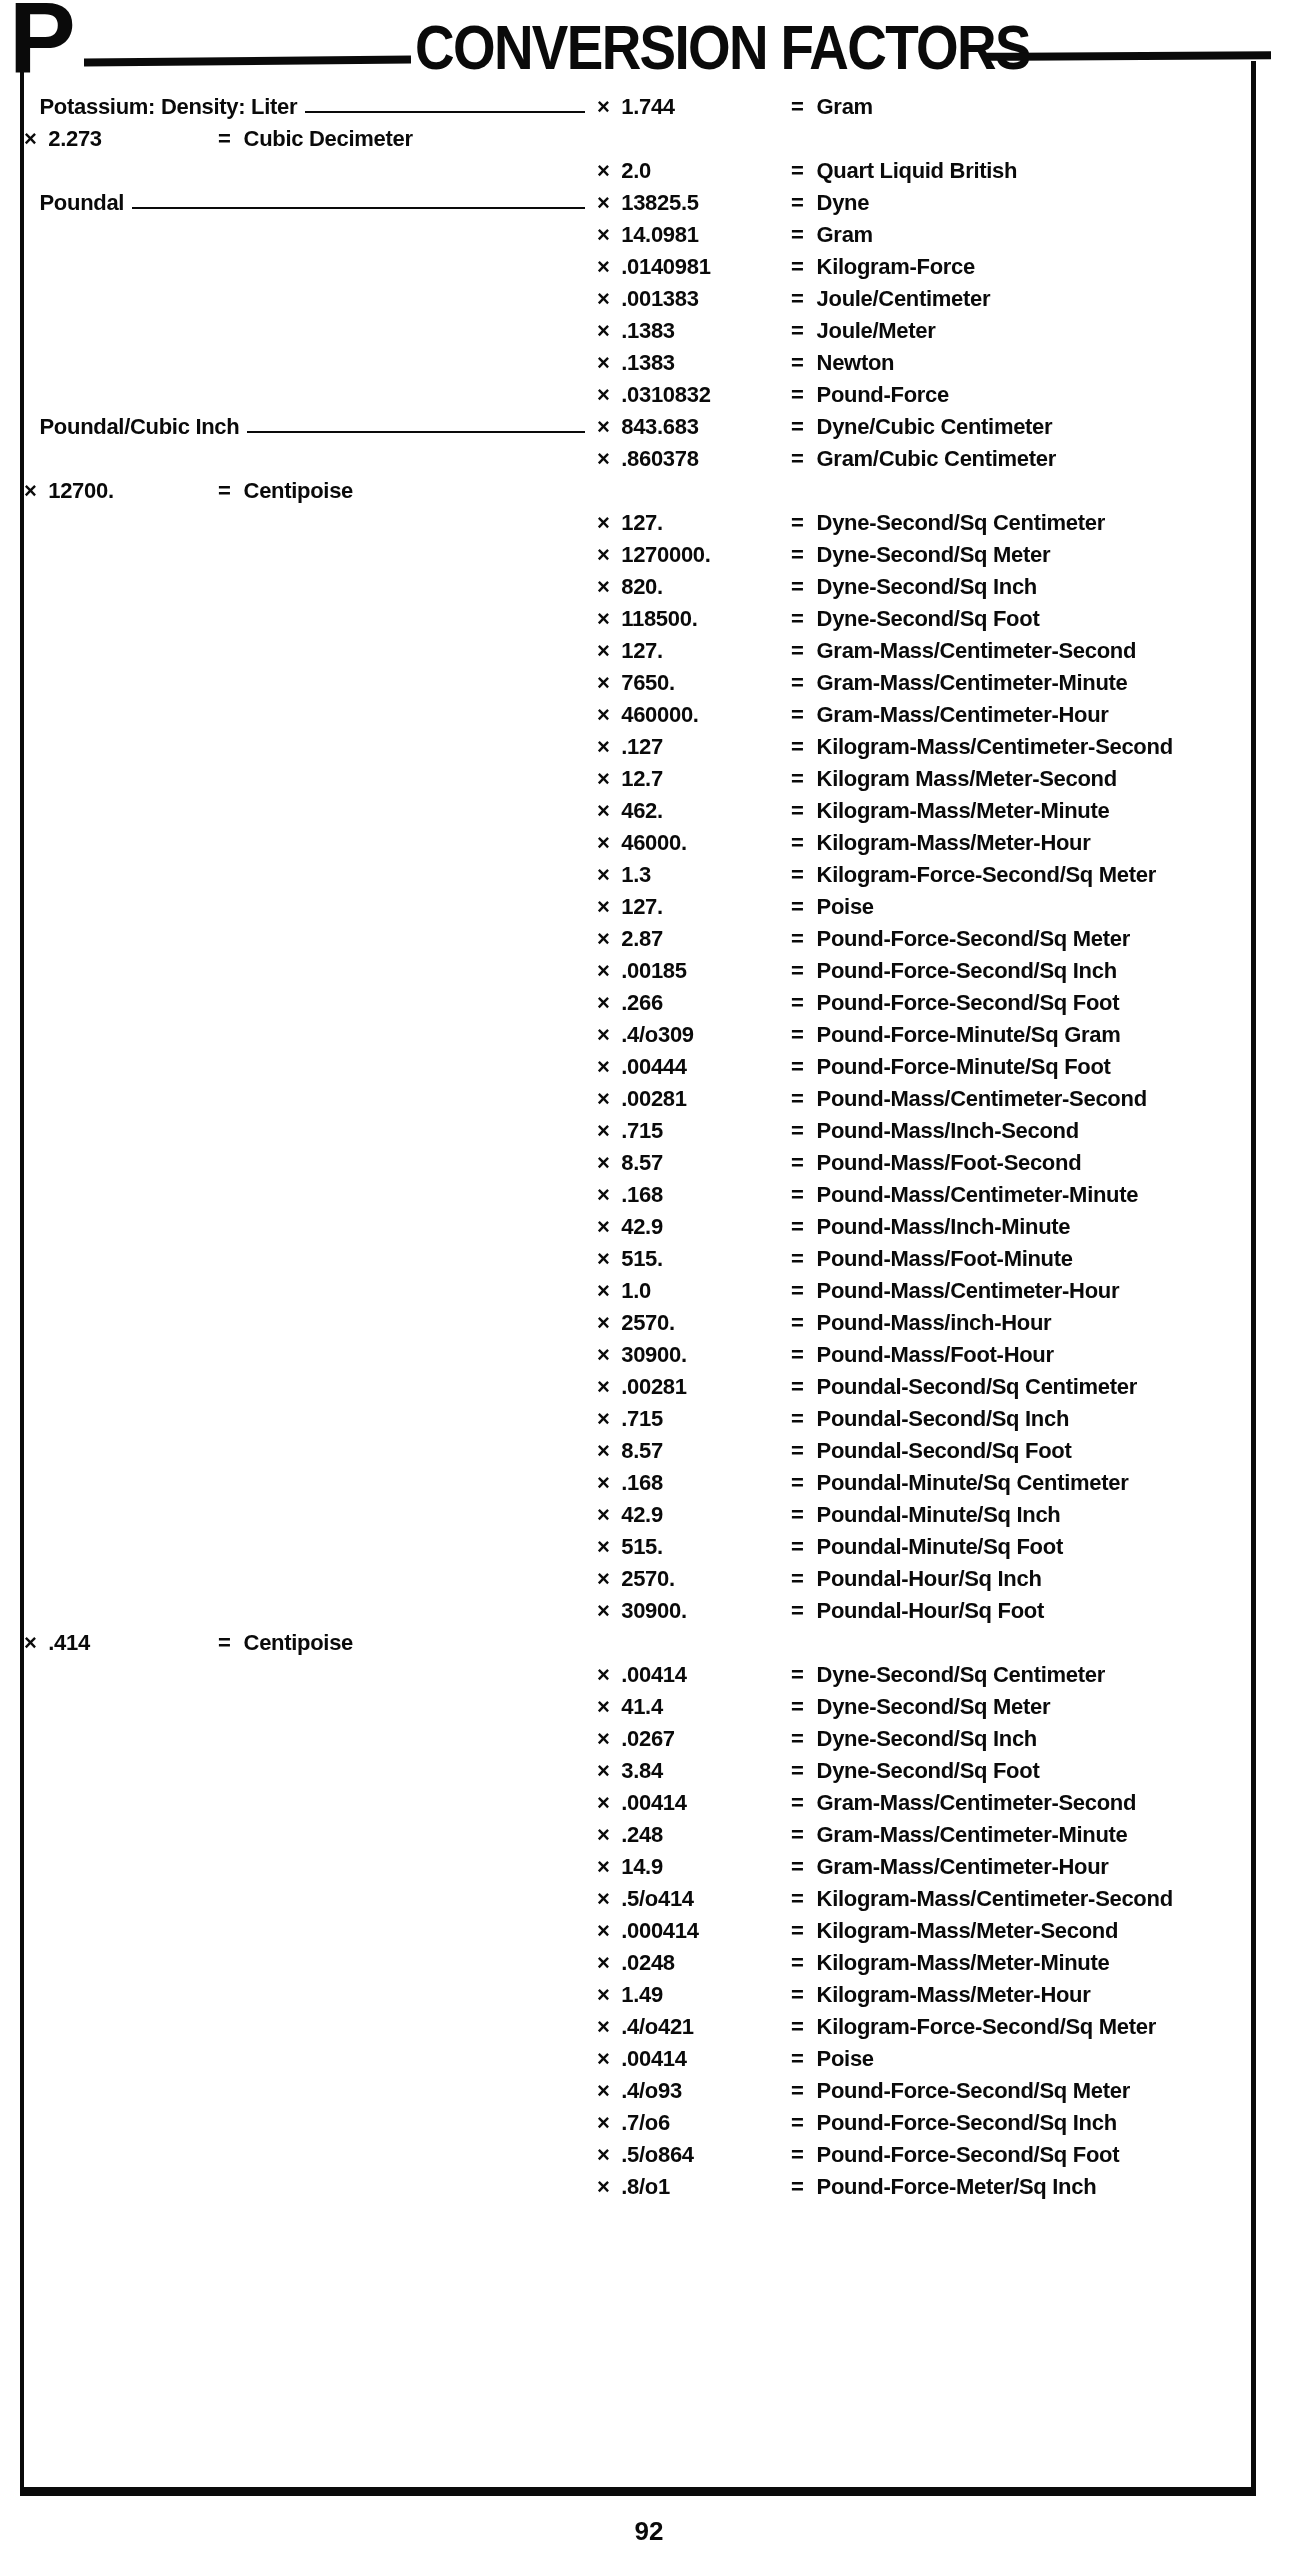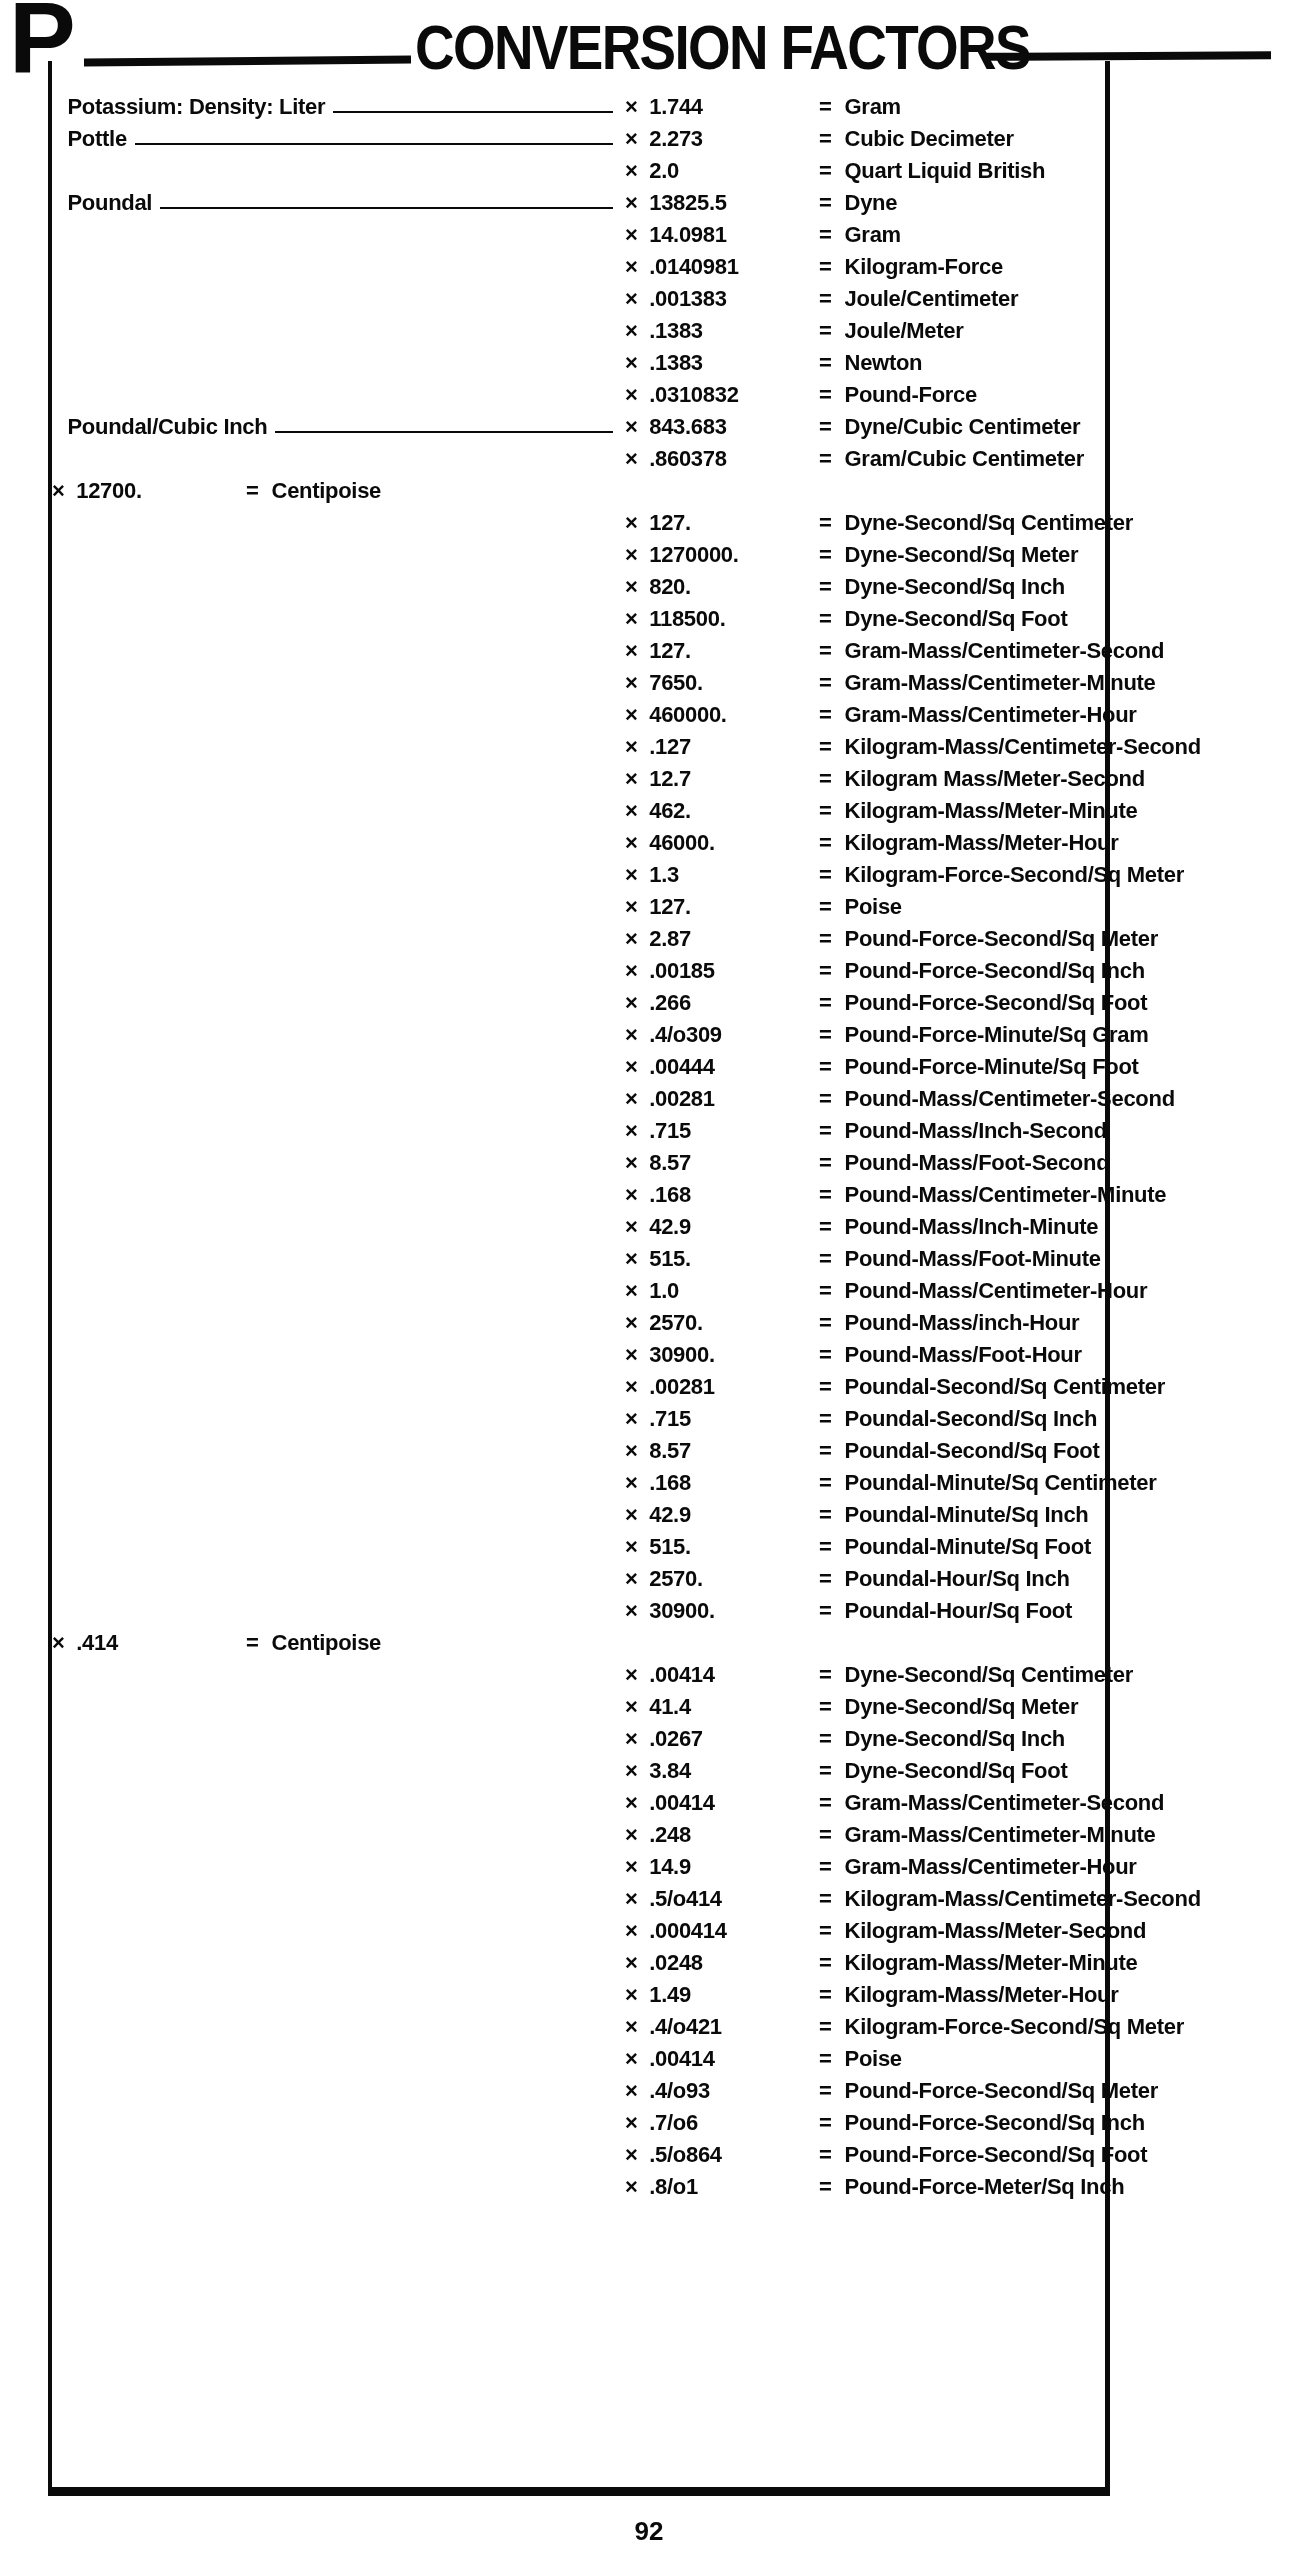"Potassium: Density: Liter" .box { left: 48px -> 20px; width: 1062px -> 1236px }
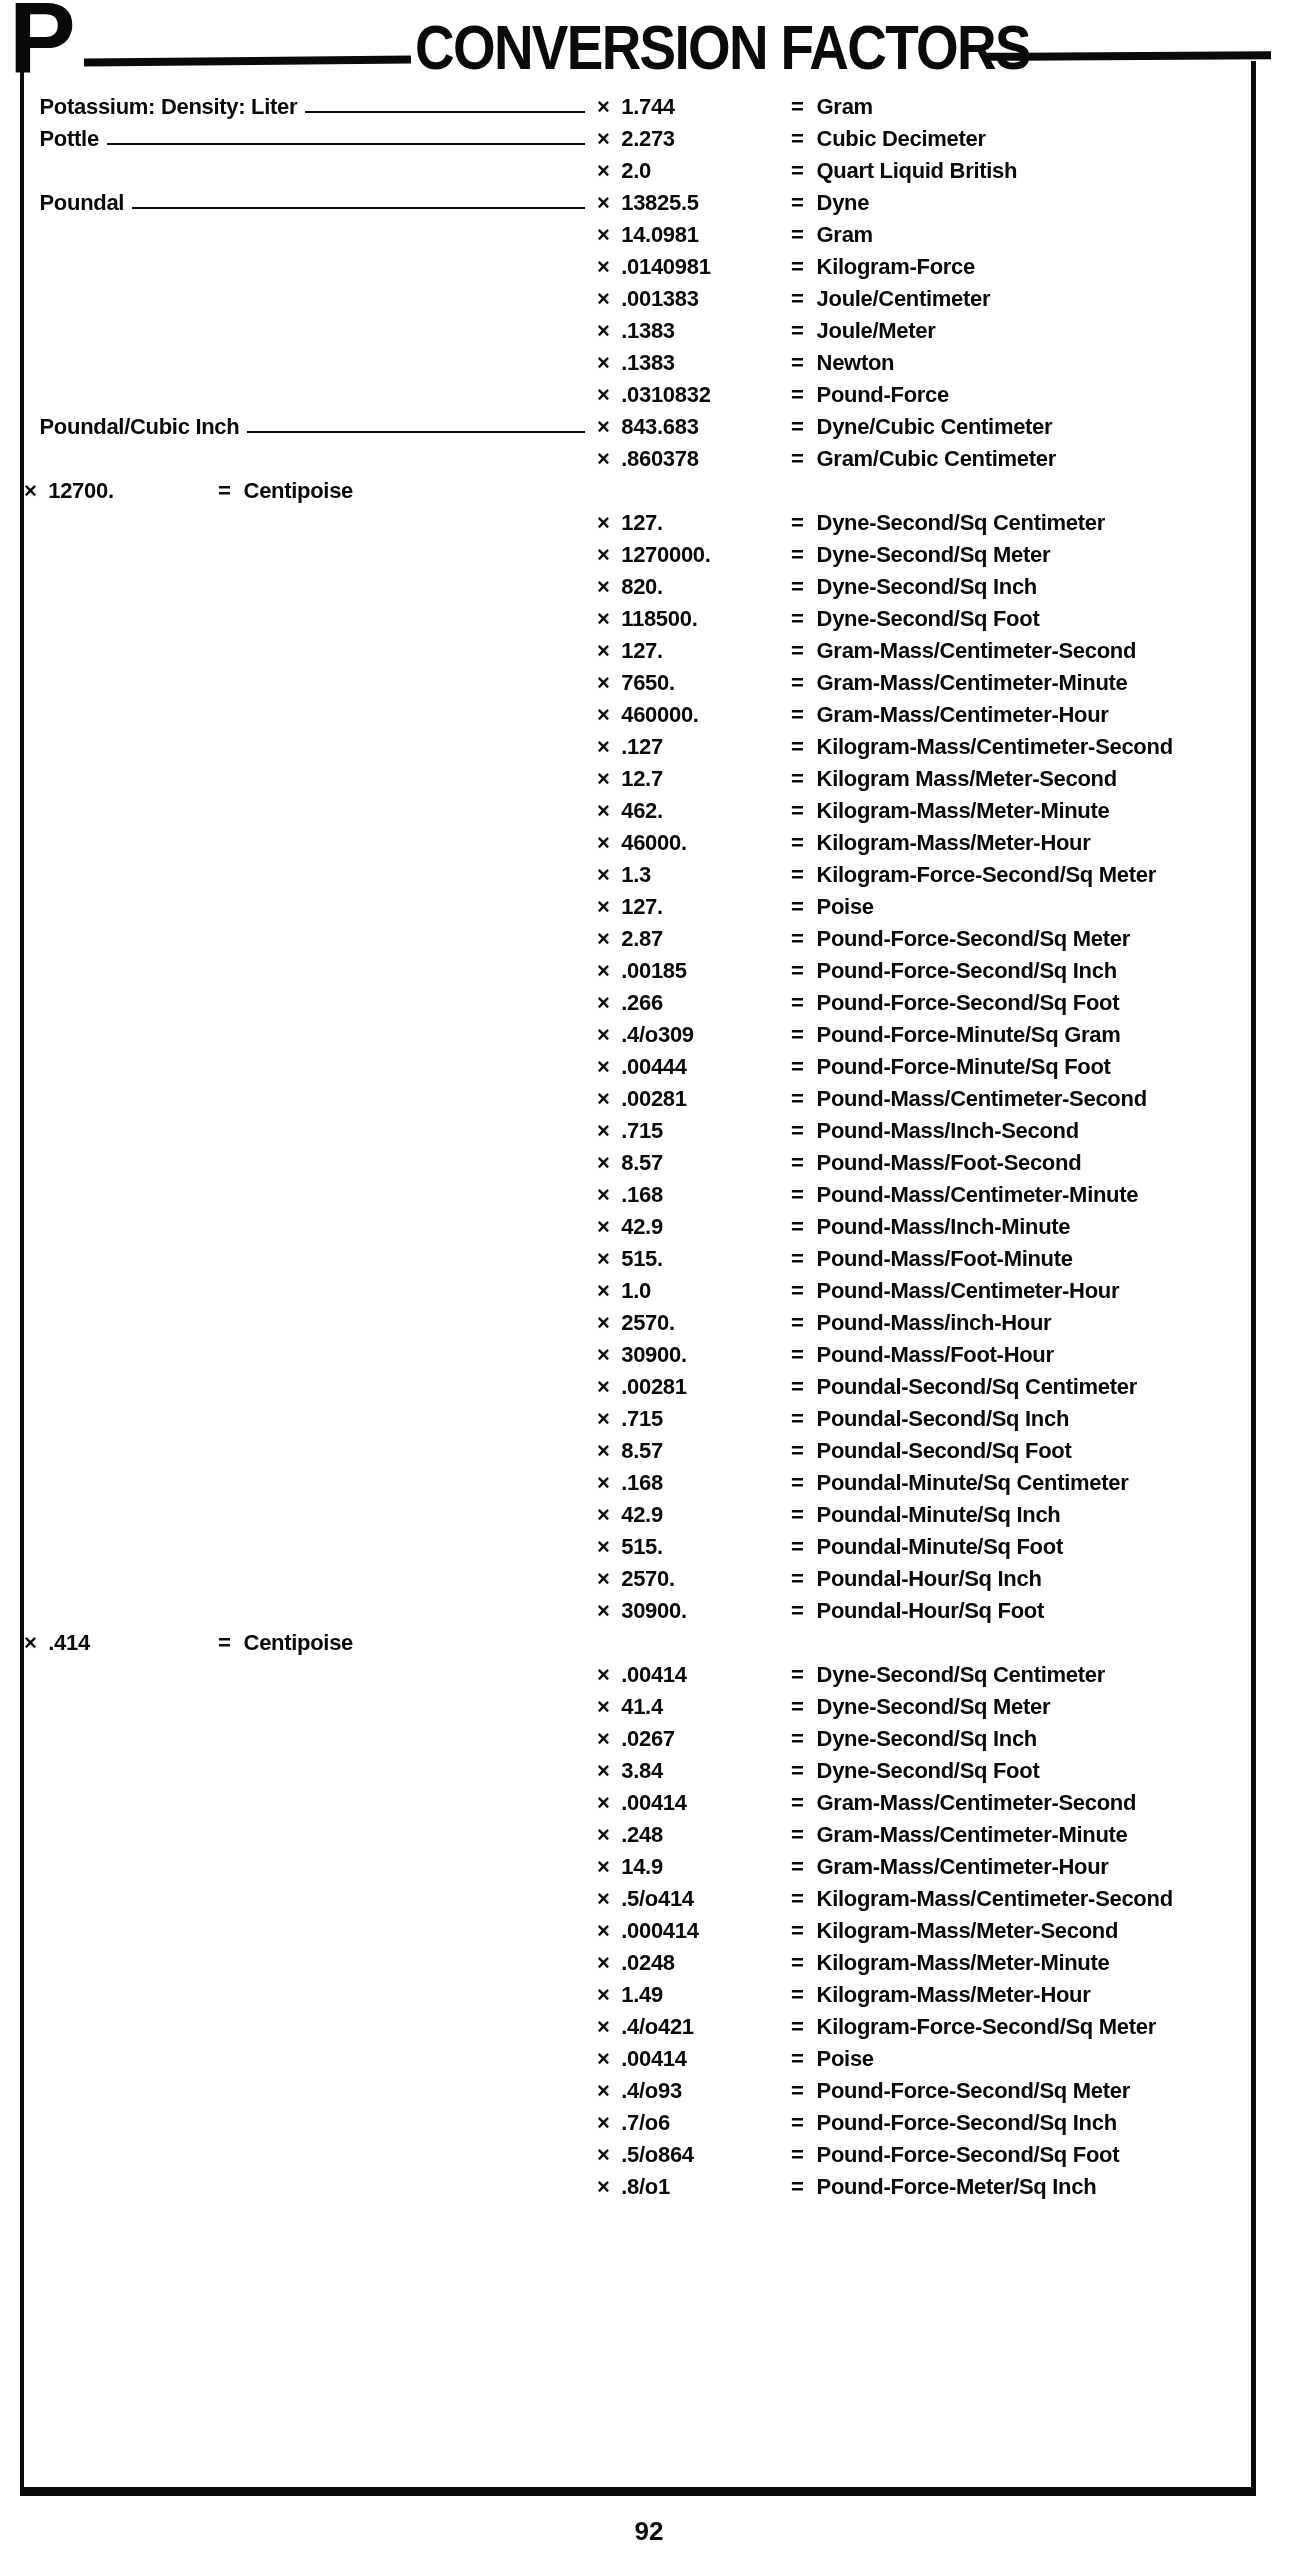"Pottle" div.cell-label { html: <div> <span>Pottle</span> <span></span> </div> -> none }
